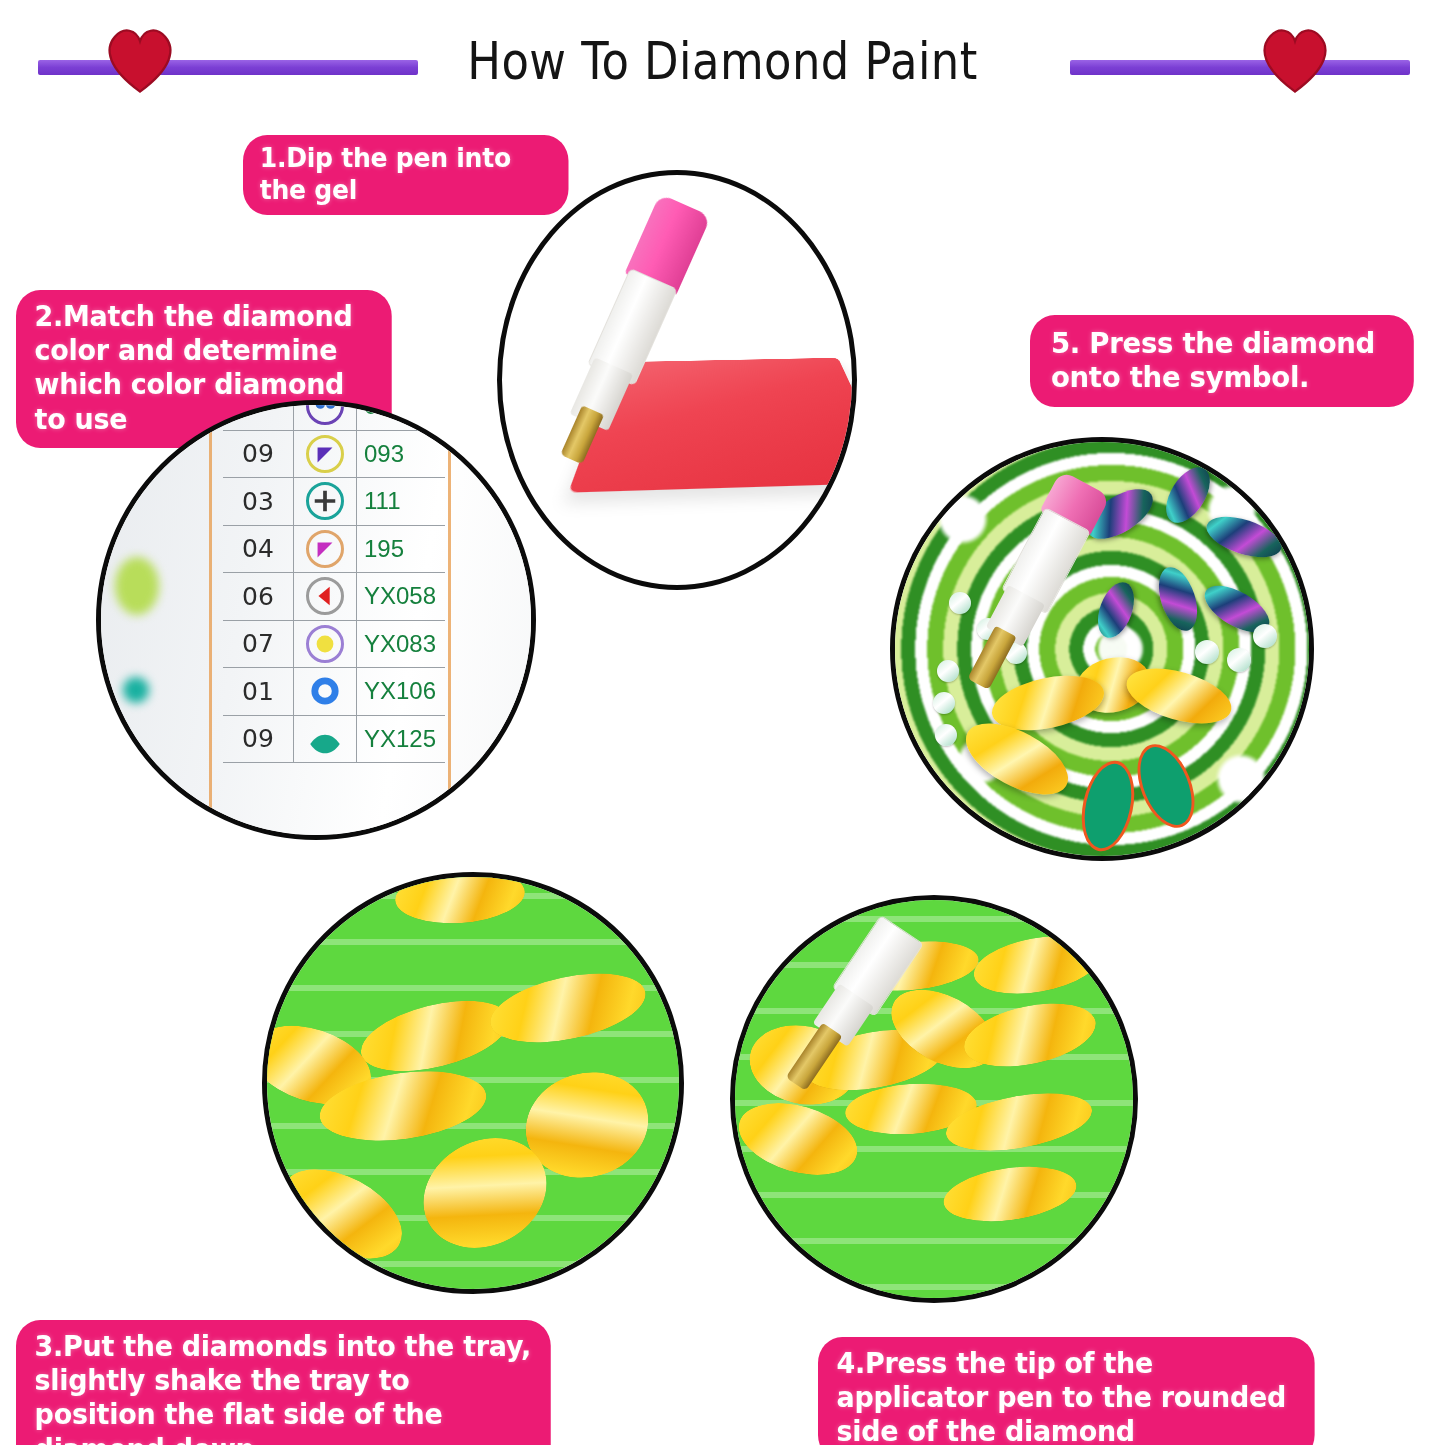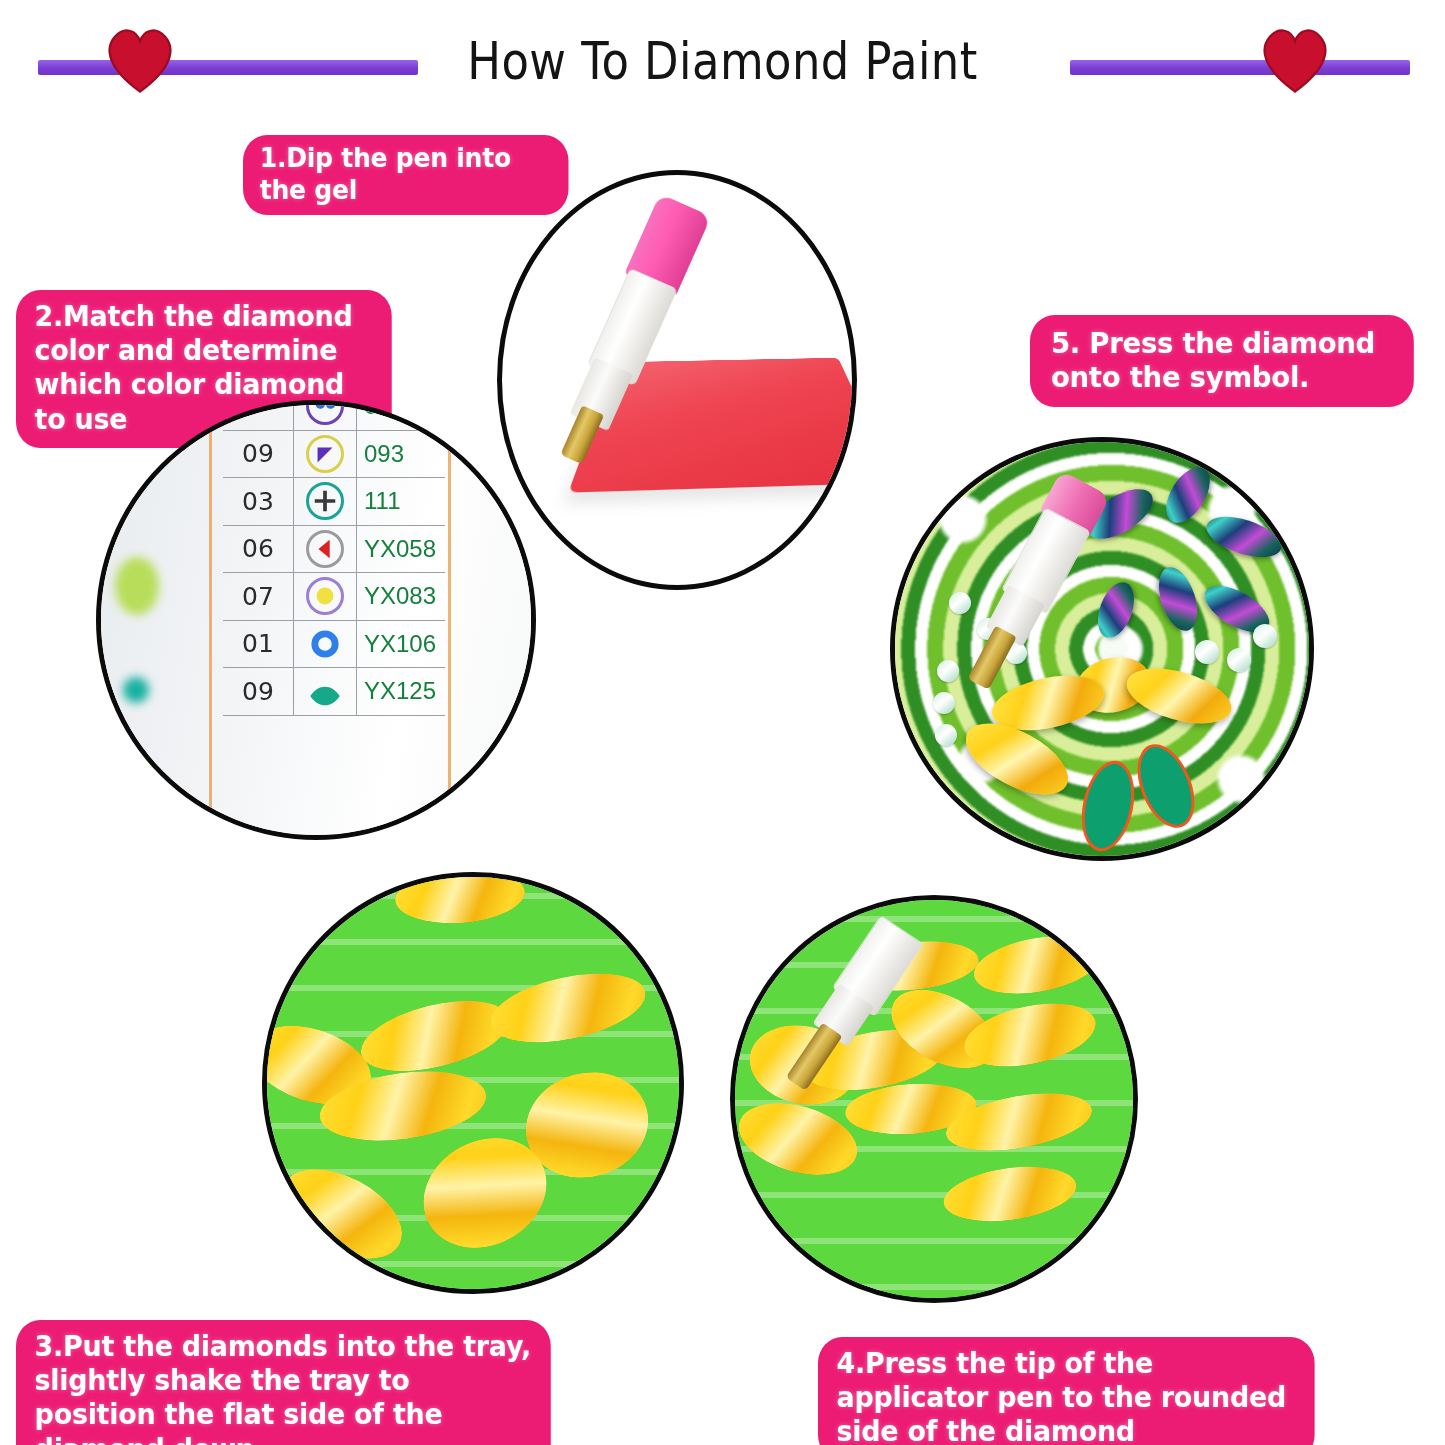"04" div.crow { html: none -> <div> <div>04</div> <div> <div> <div></div> <div><svg> <path></path> </svg></div> </div> </div> <div>195</div> </div> }
